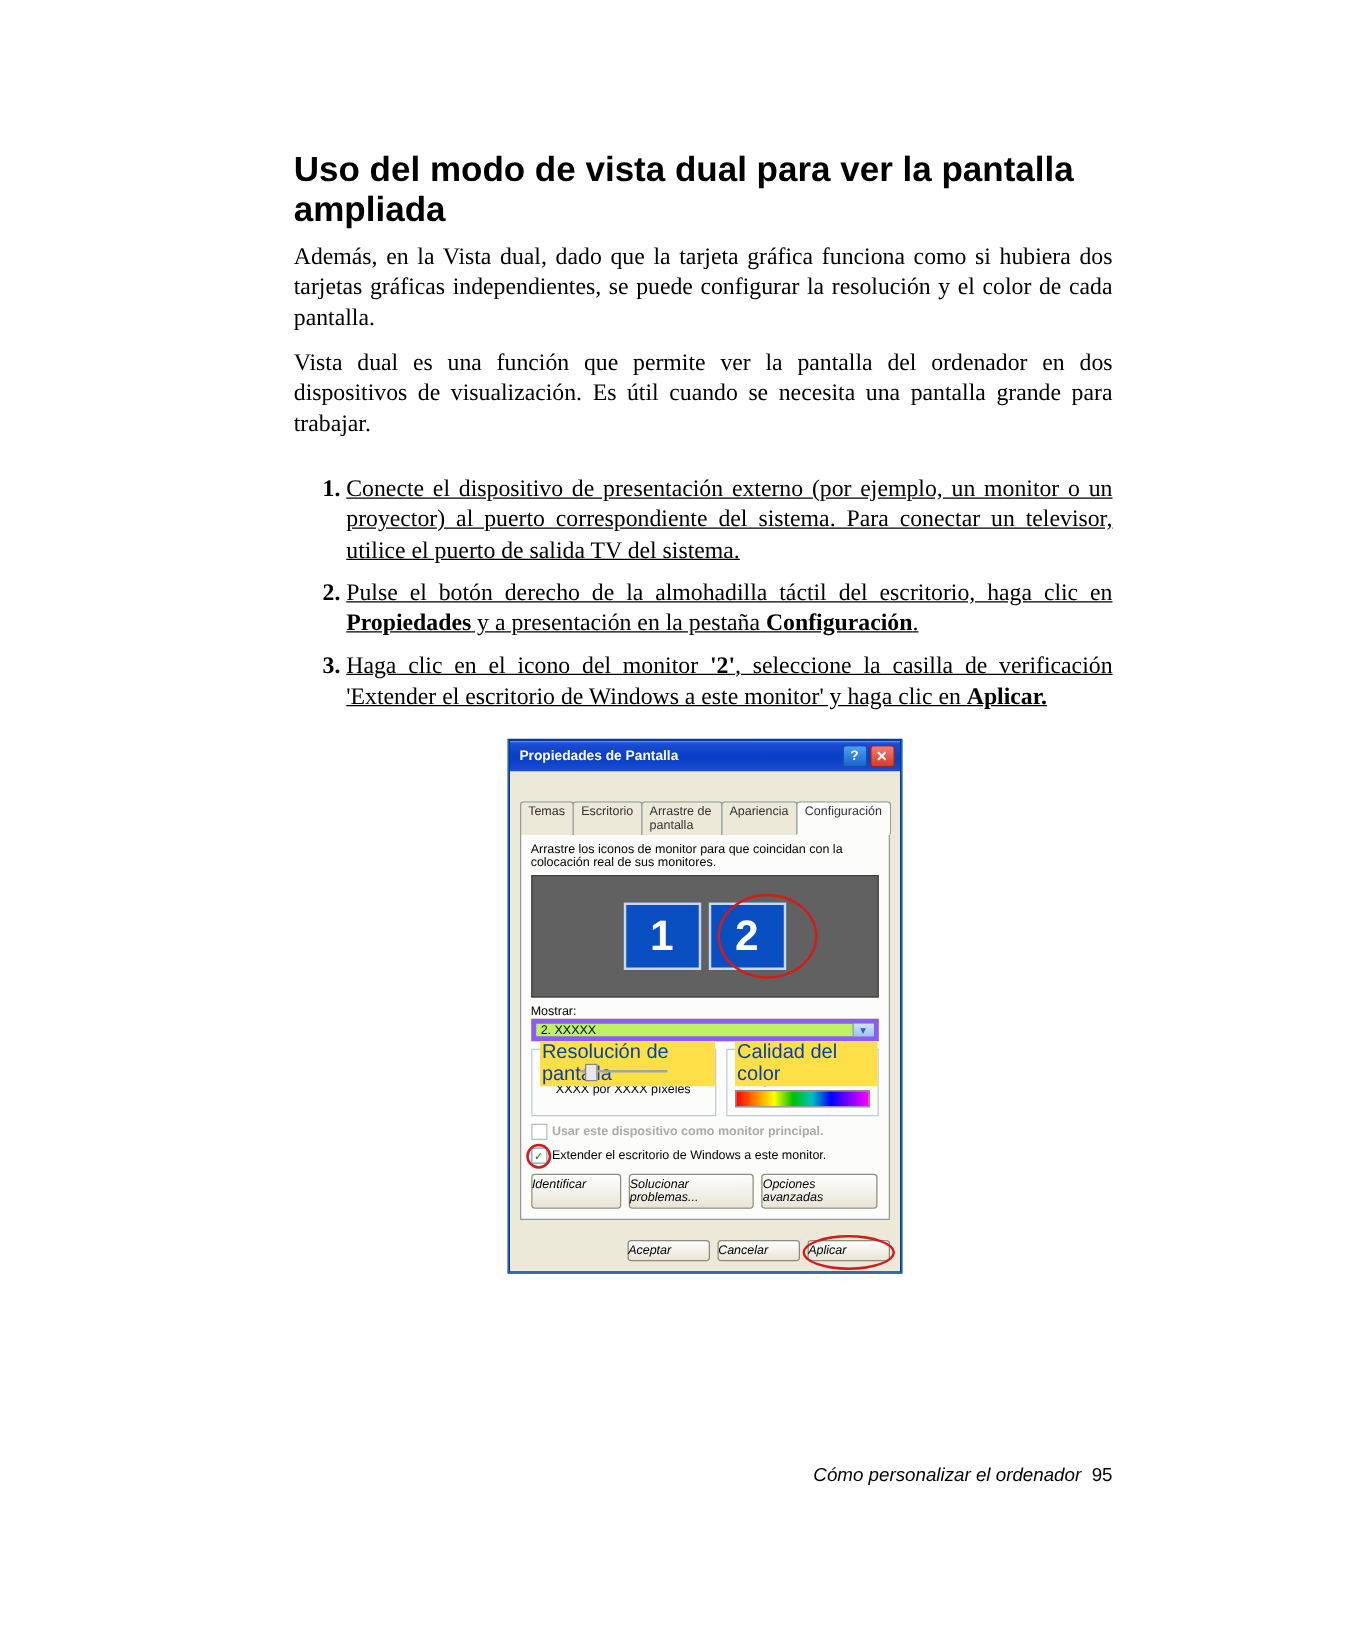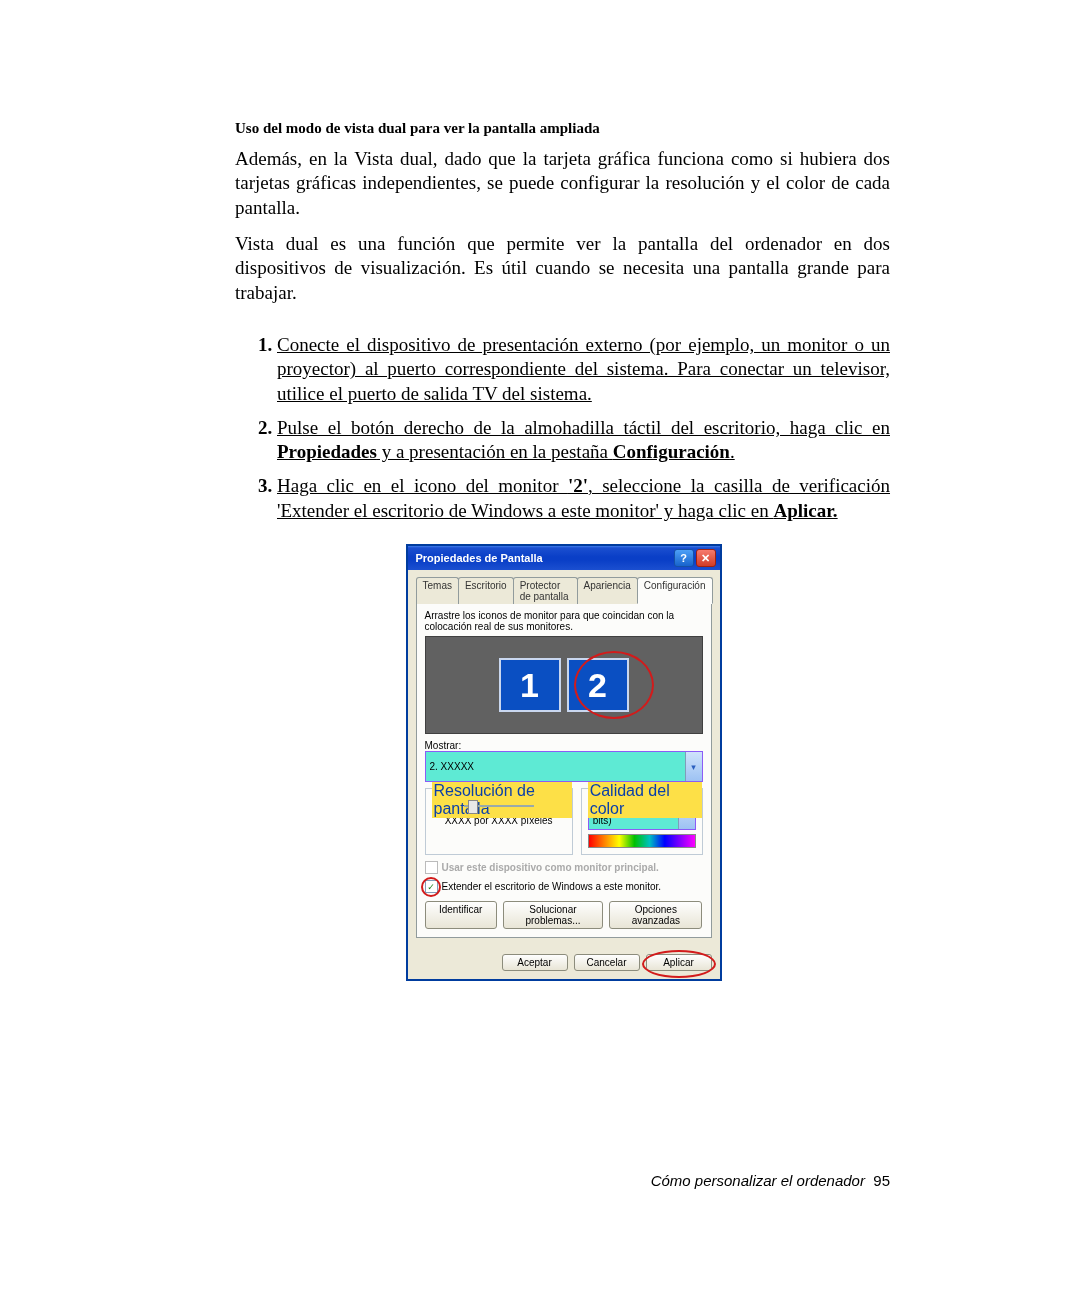"Uso del modo de vista" h2.title { font-family: Liberation Serif, serif -> Liberation Sans, sans-serif; font-size: 15px -> 28px }
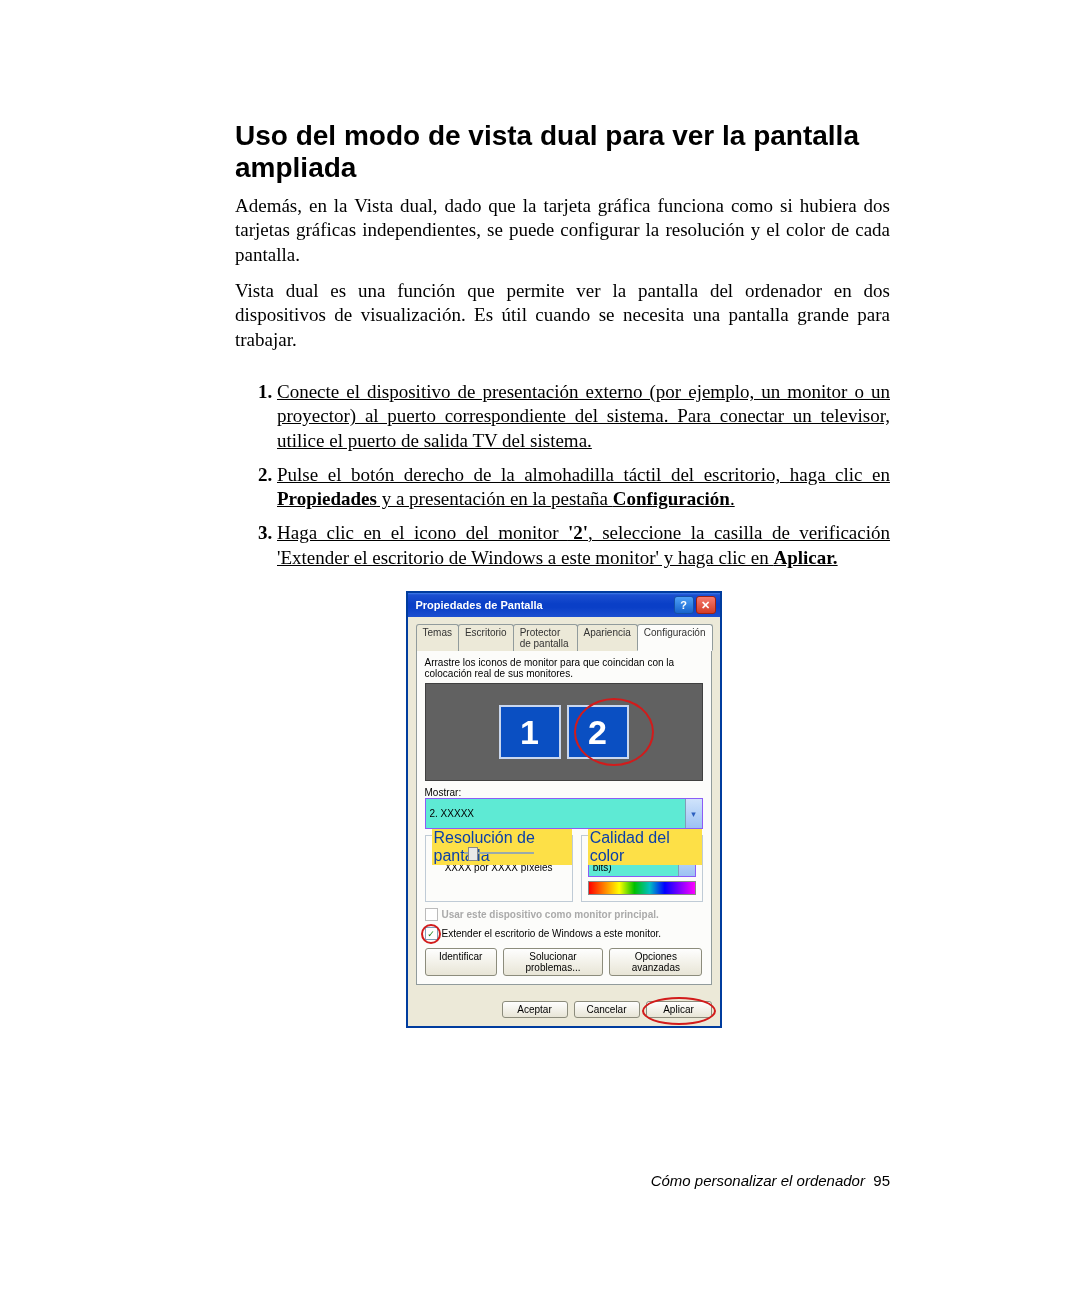"Temas" .dlg-body { padding: 6px 8px 8px 8px -> 23px 8px 8px 8px }
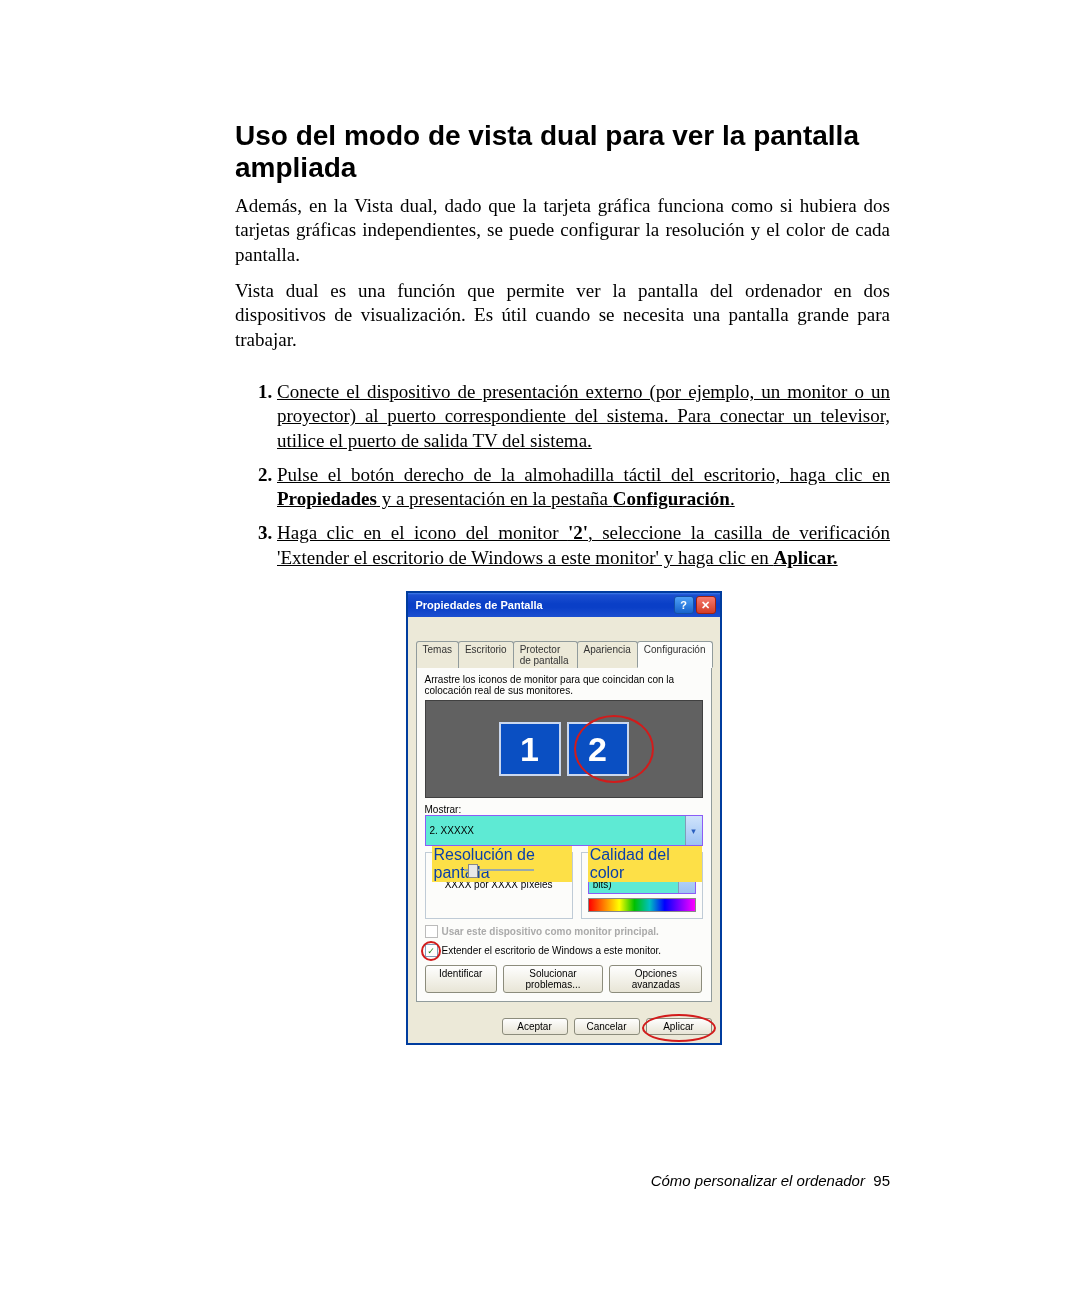"Protector de pantalla" div.tab { text: Protector -> Arrastre }
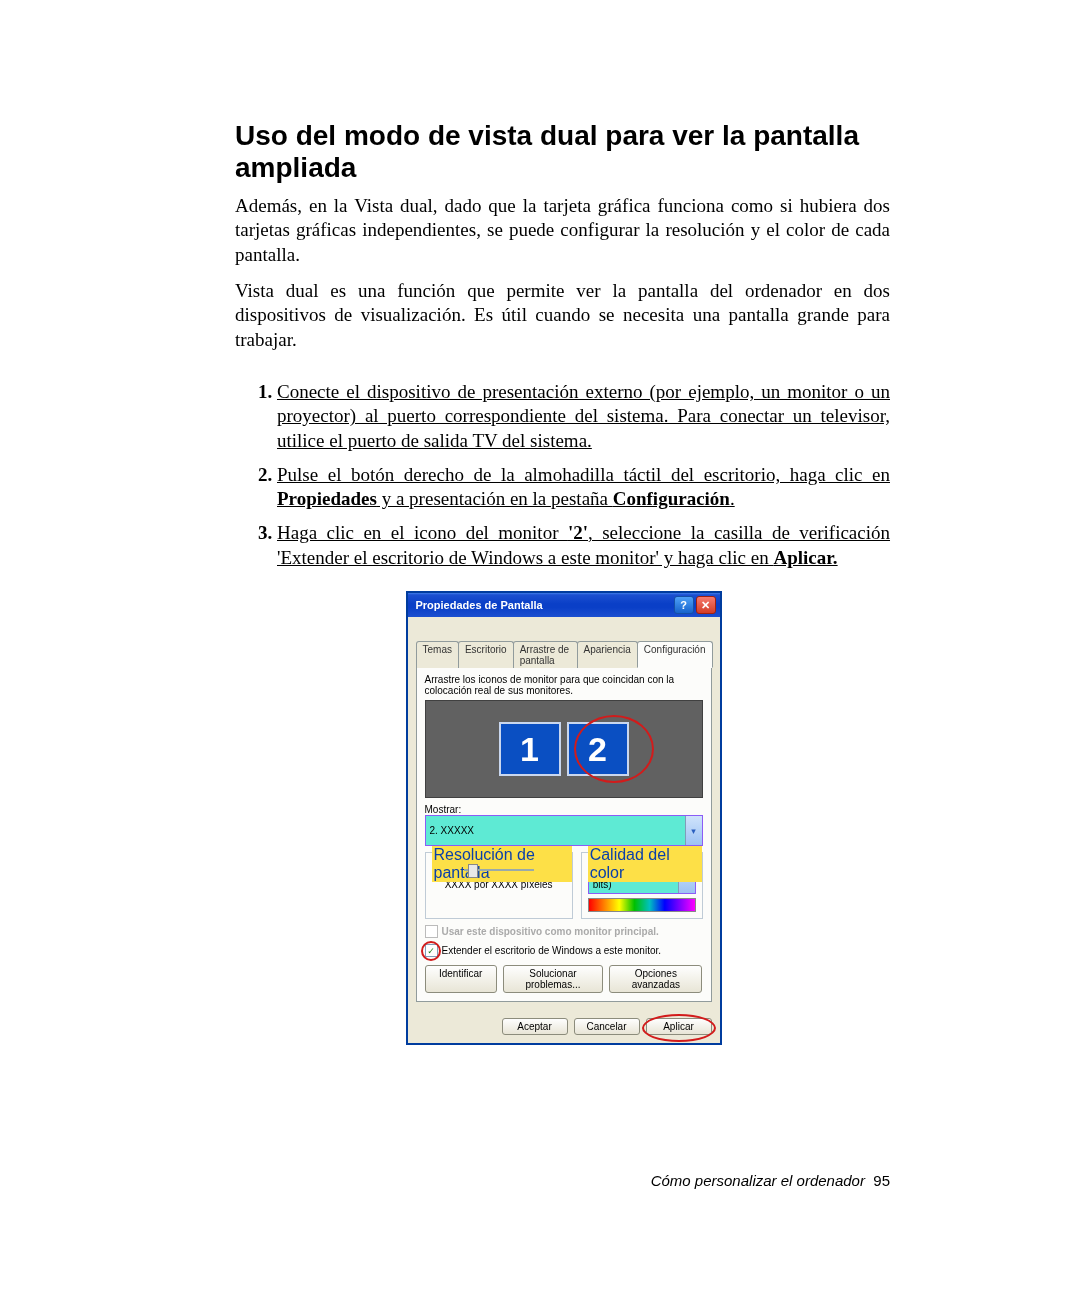"2. XXXXX" .dropdown { background: #5eead4 -> #bef264; border: 1px solid #8b5cf6 -> 4px solid #8b5cf6; height: 31px -> 18px }
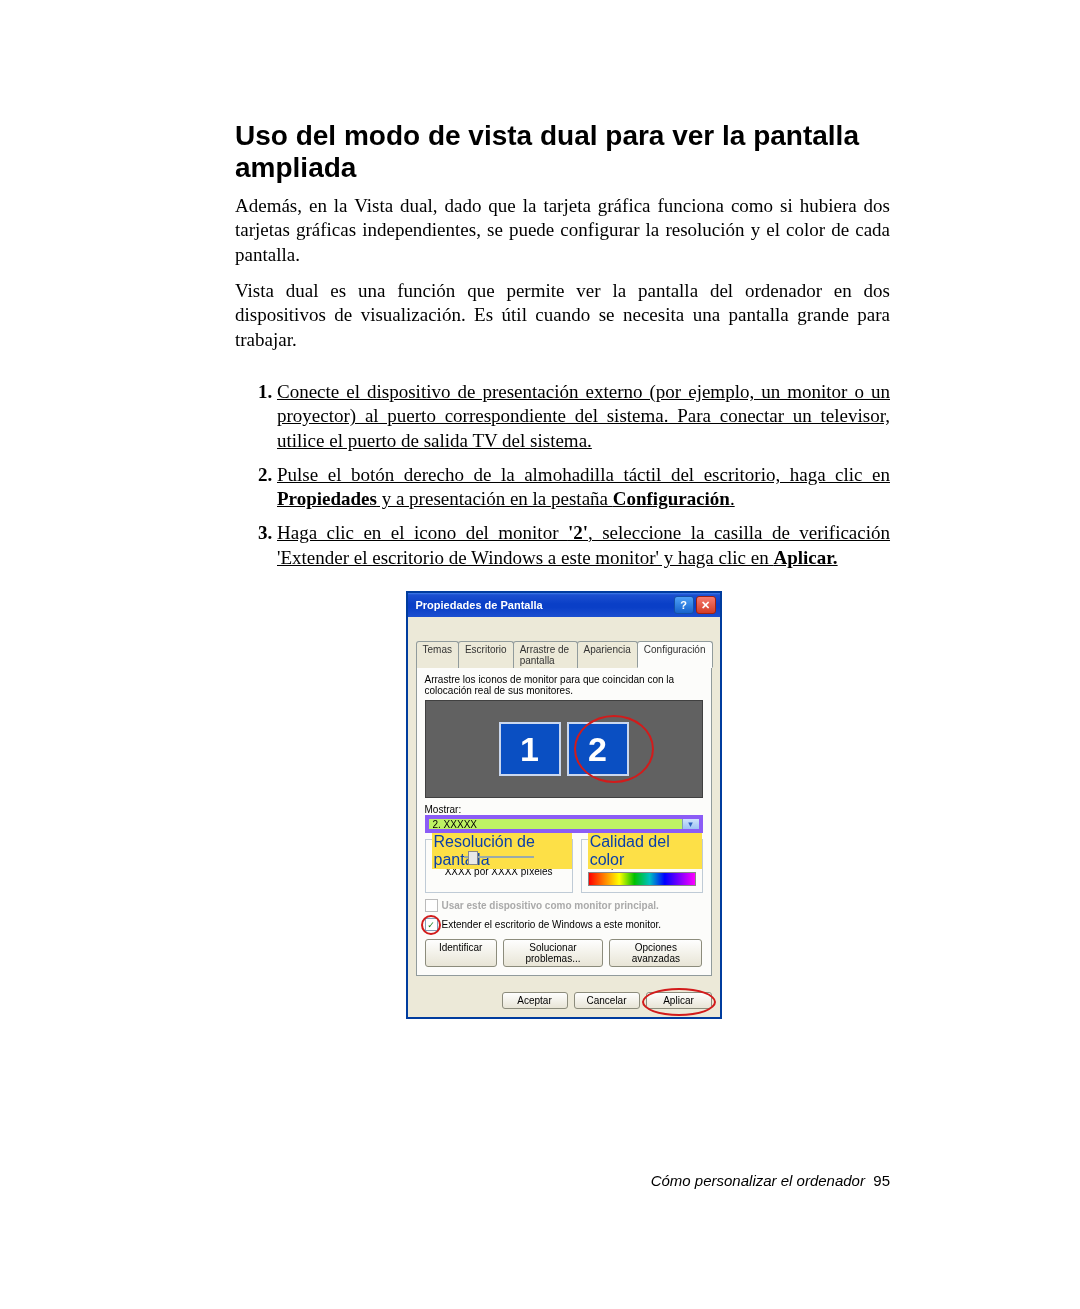"Identificar" .btn { font-style: none -> italic; text-align: center -> left }
